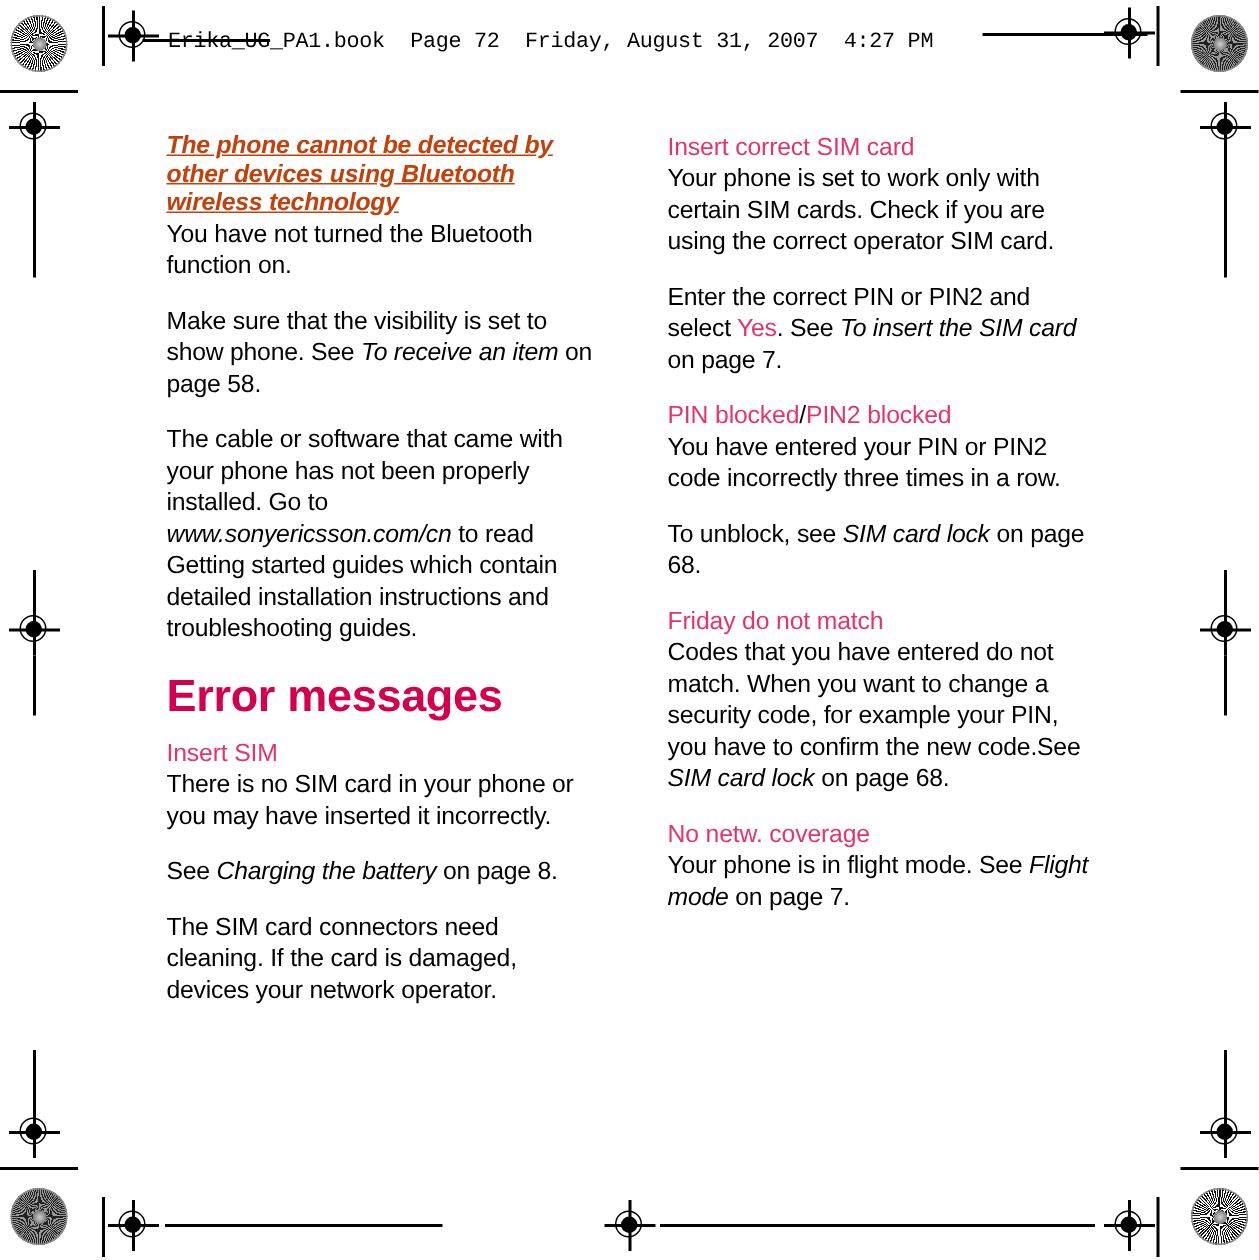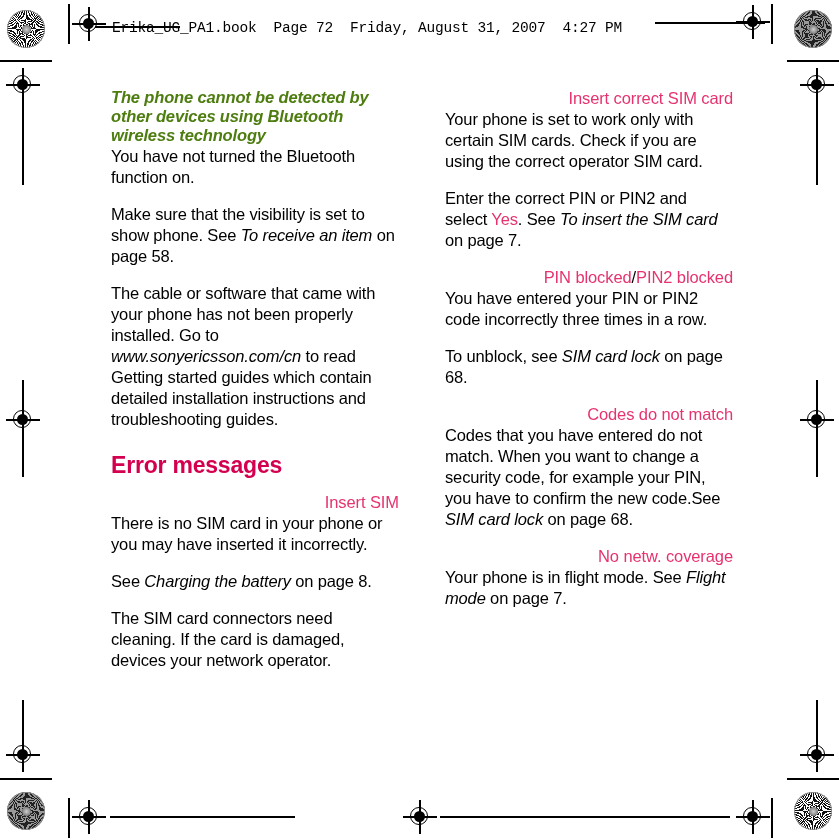"The phone cannot be detected" .sub-italic { color: #4d7c0f -> #c2410c; text-decoration: none -> underline }
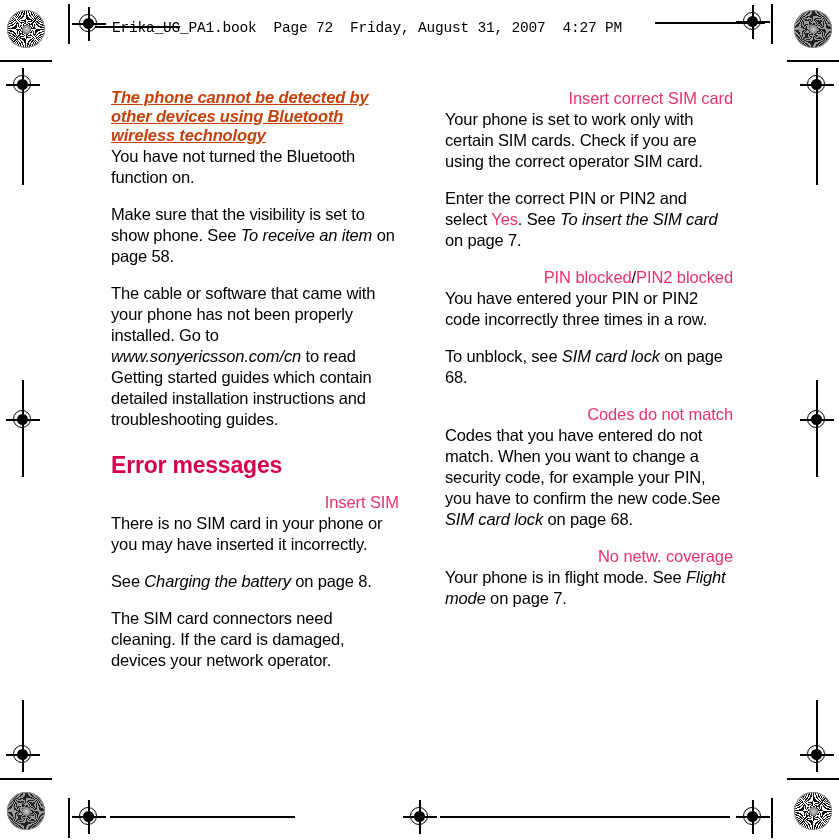"Insert correct SIM card" h3.errname { text-align: right -> none }
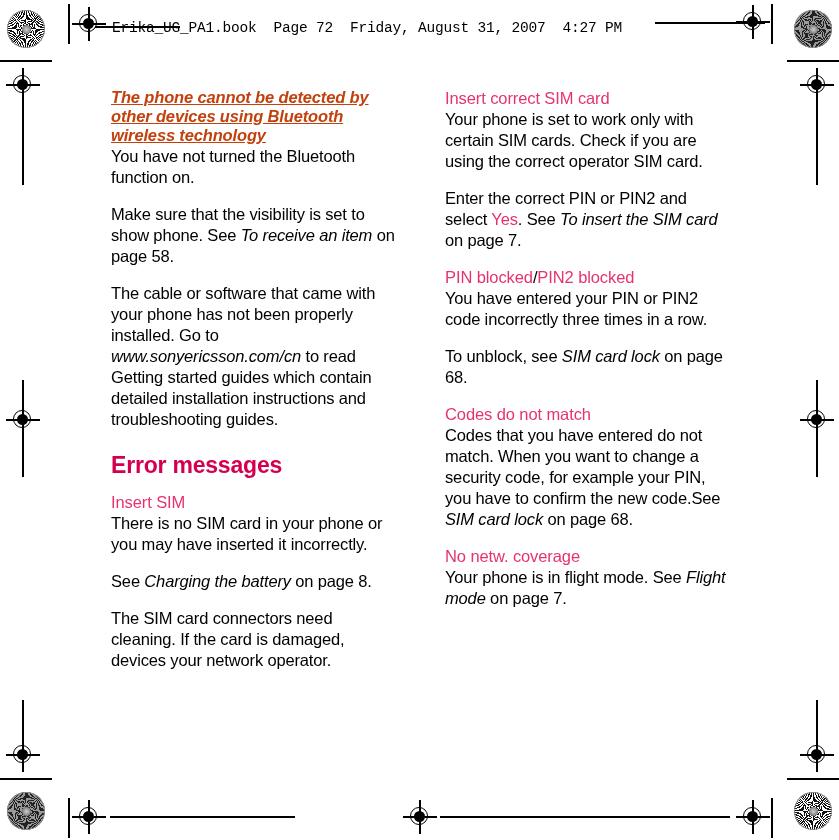"Codes do not match" span { text: Codes -> Friday }
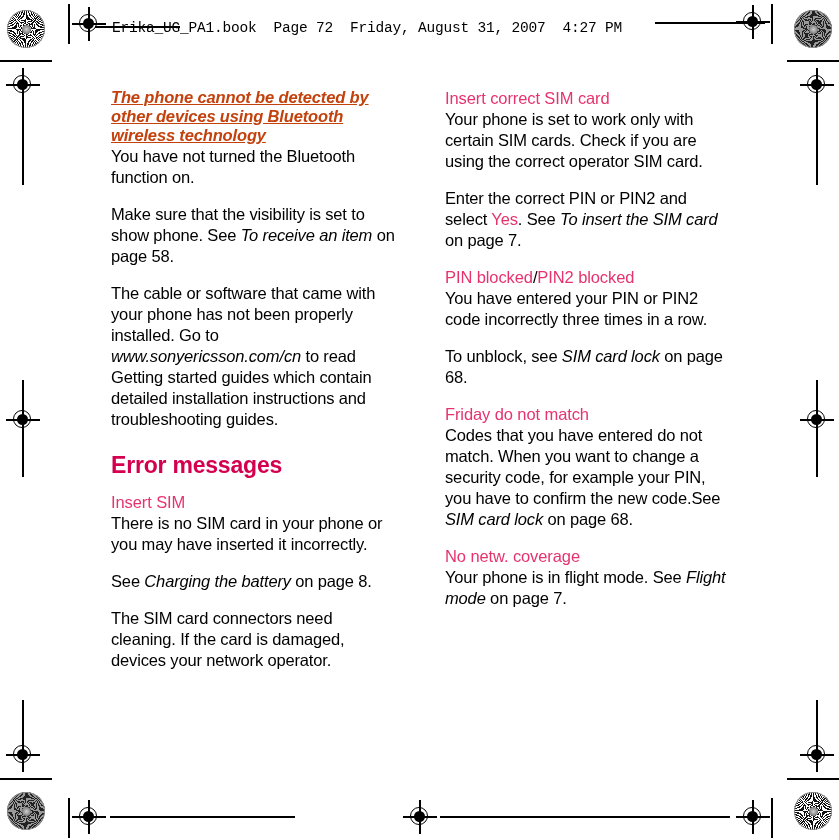"Error messages" h2.section { font-size: 23px -> 30px }
